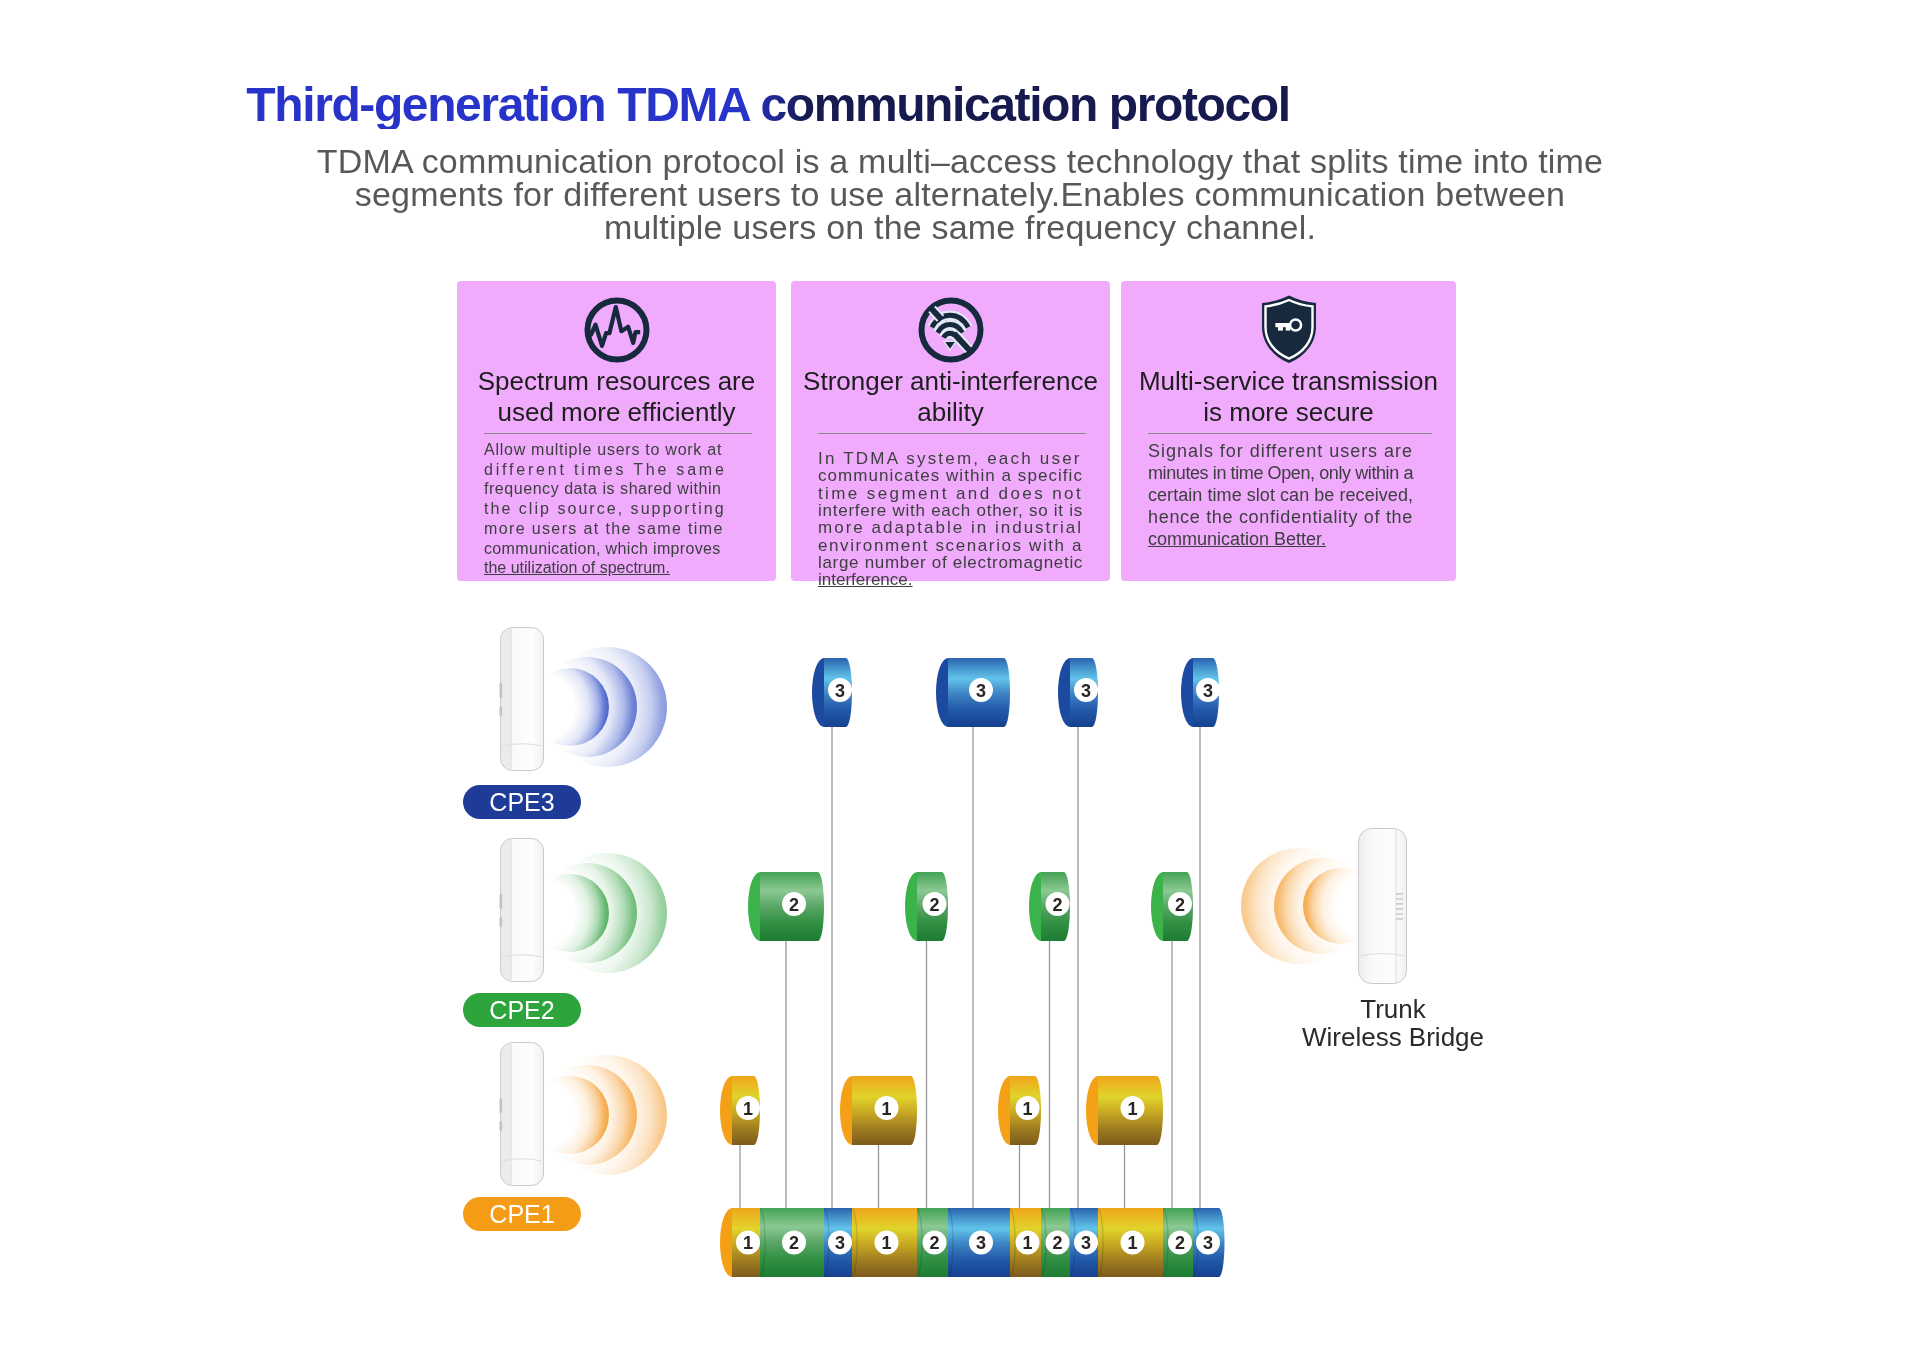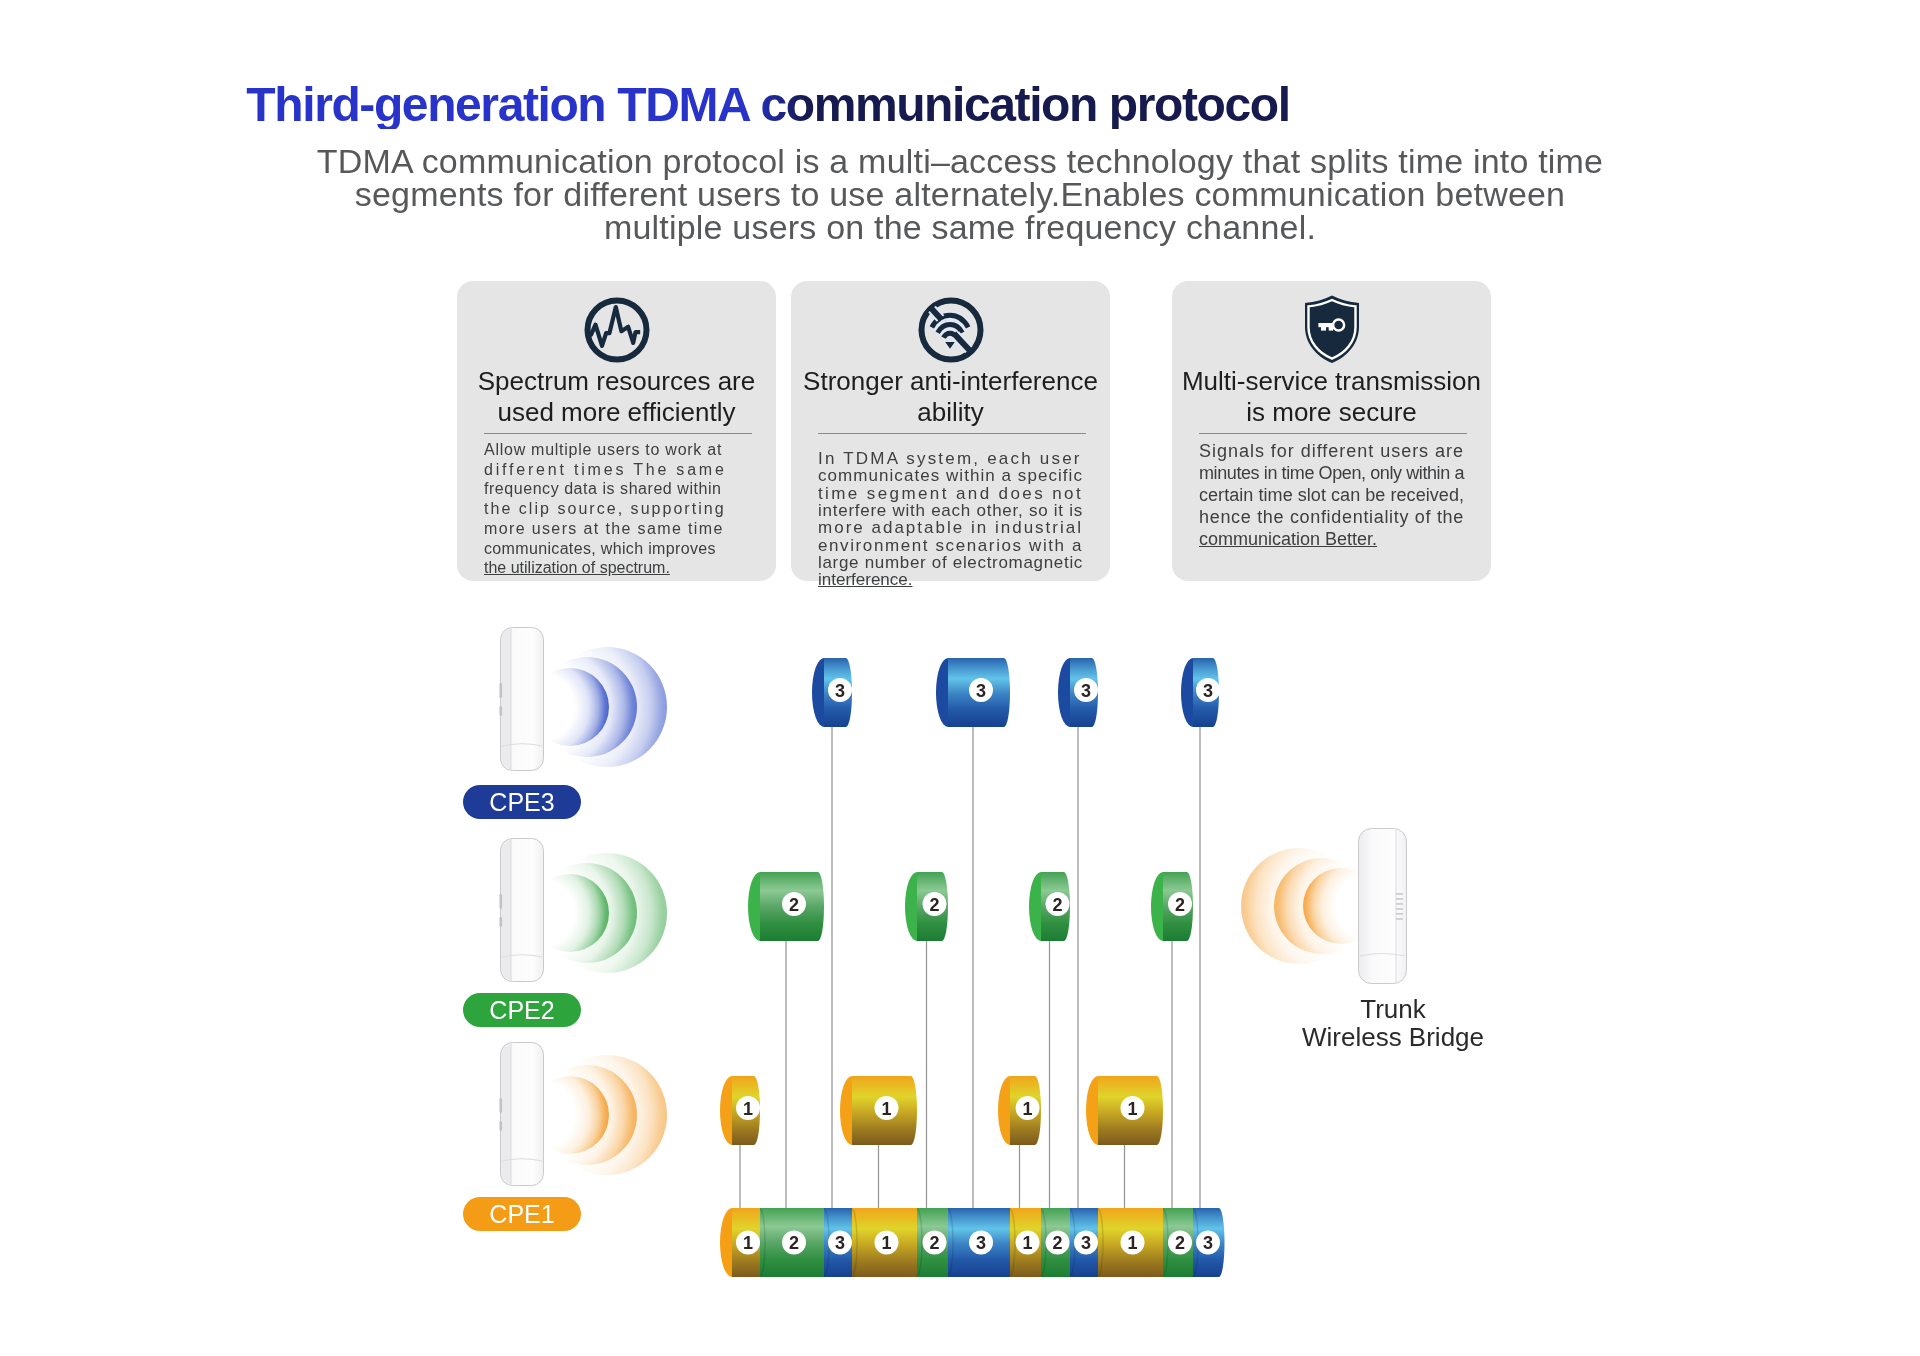"Spectrum resources are" .card { background: #e5e5e5 -> #f0abfc; border-radius: 16px -> 4px }
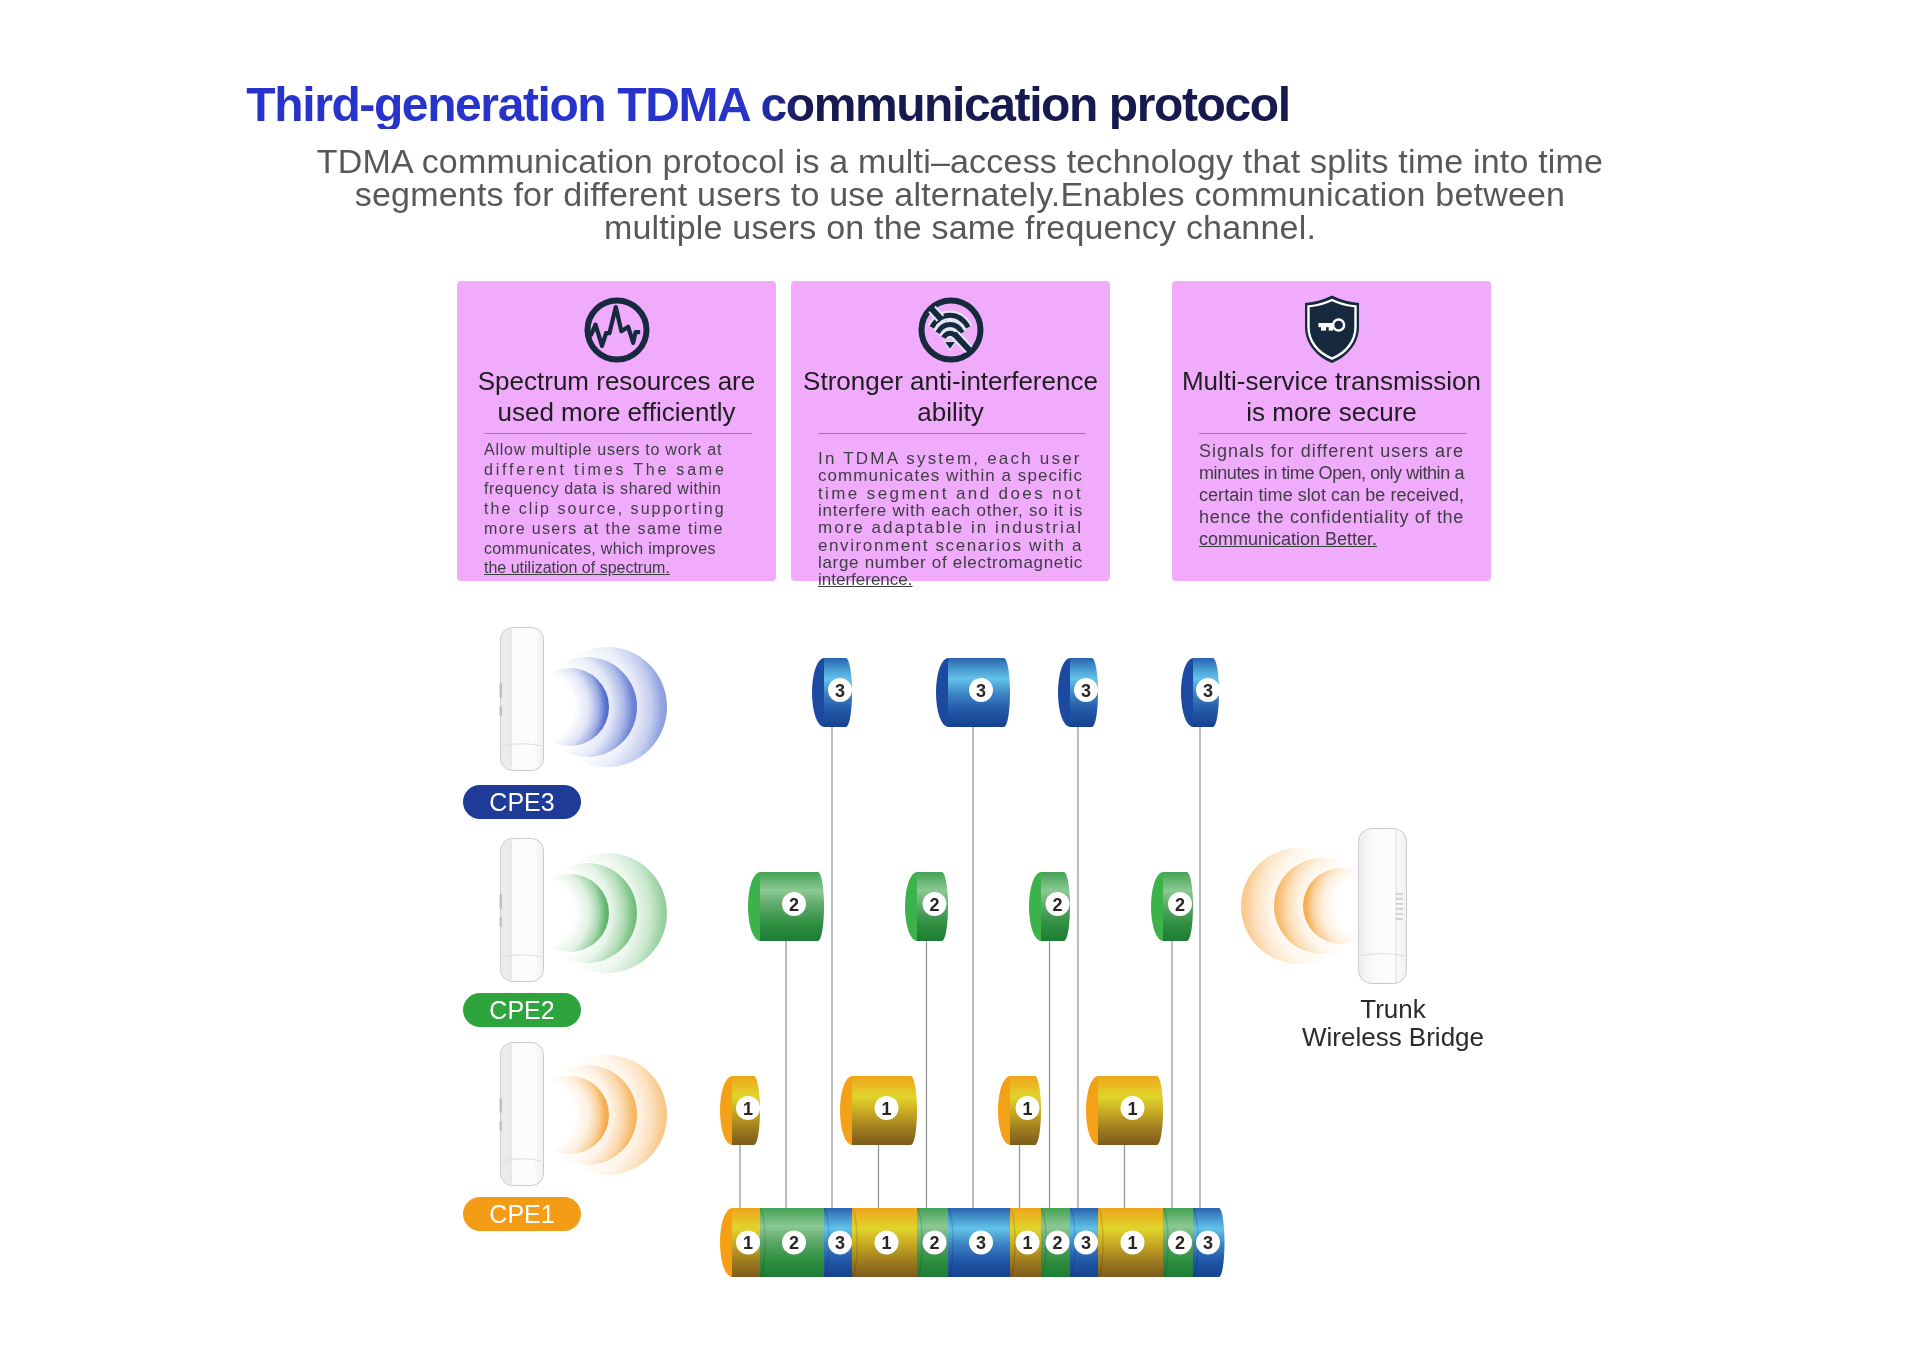"Multi-service transmission" div.card { left: 1172px -> 1121px; padding-left: none -> 16px }
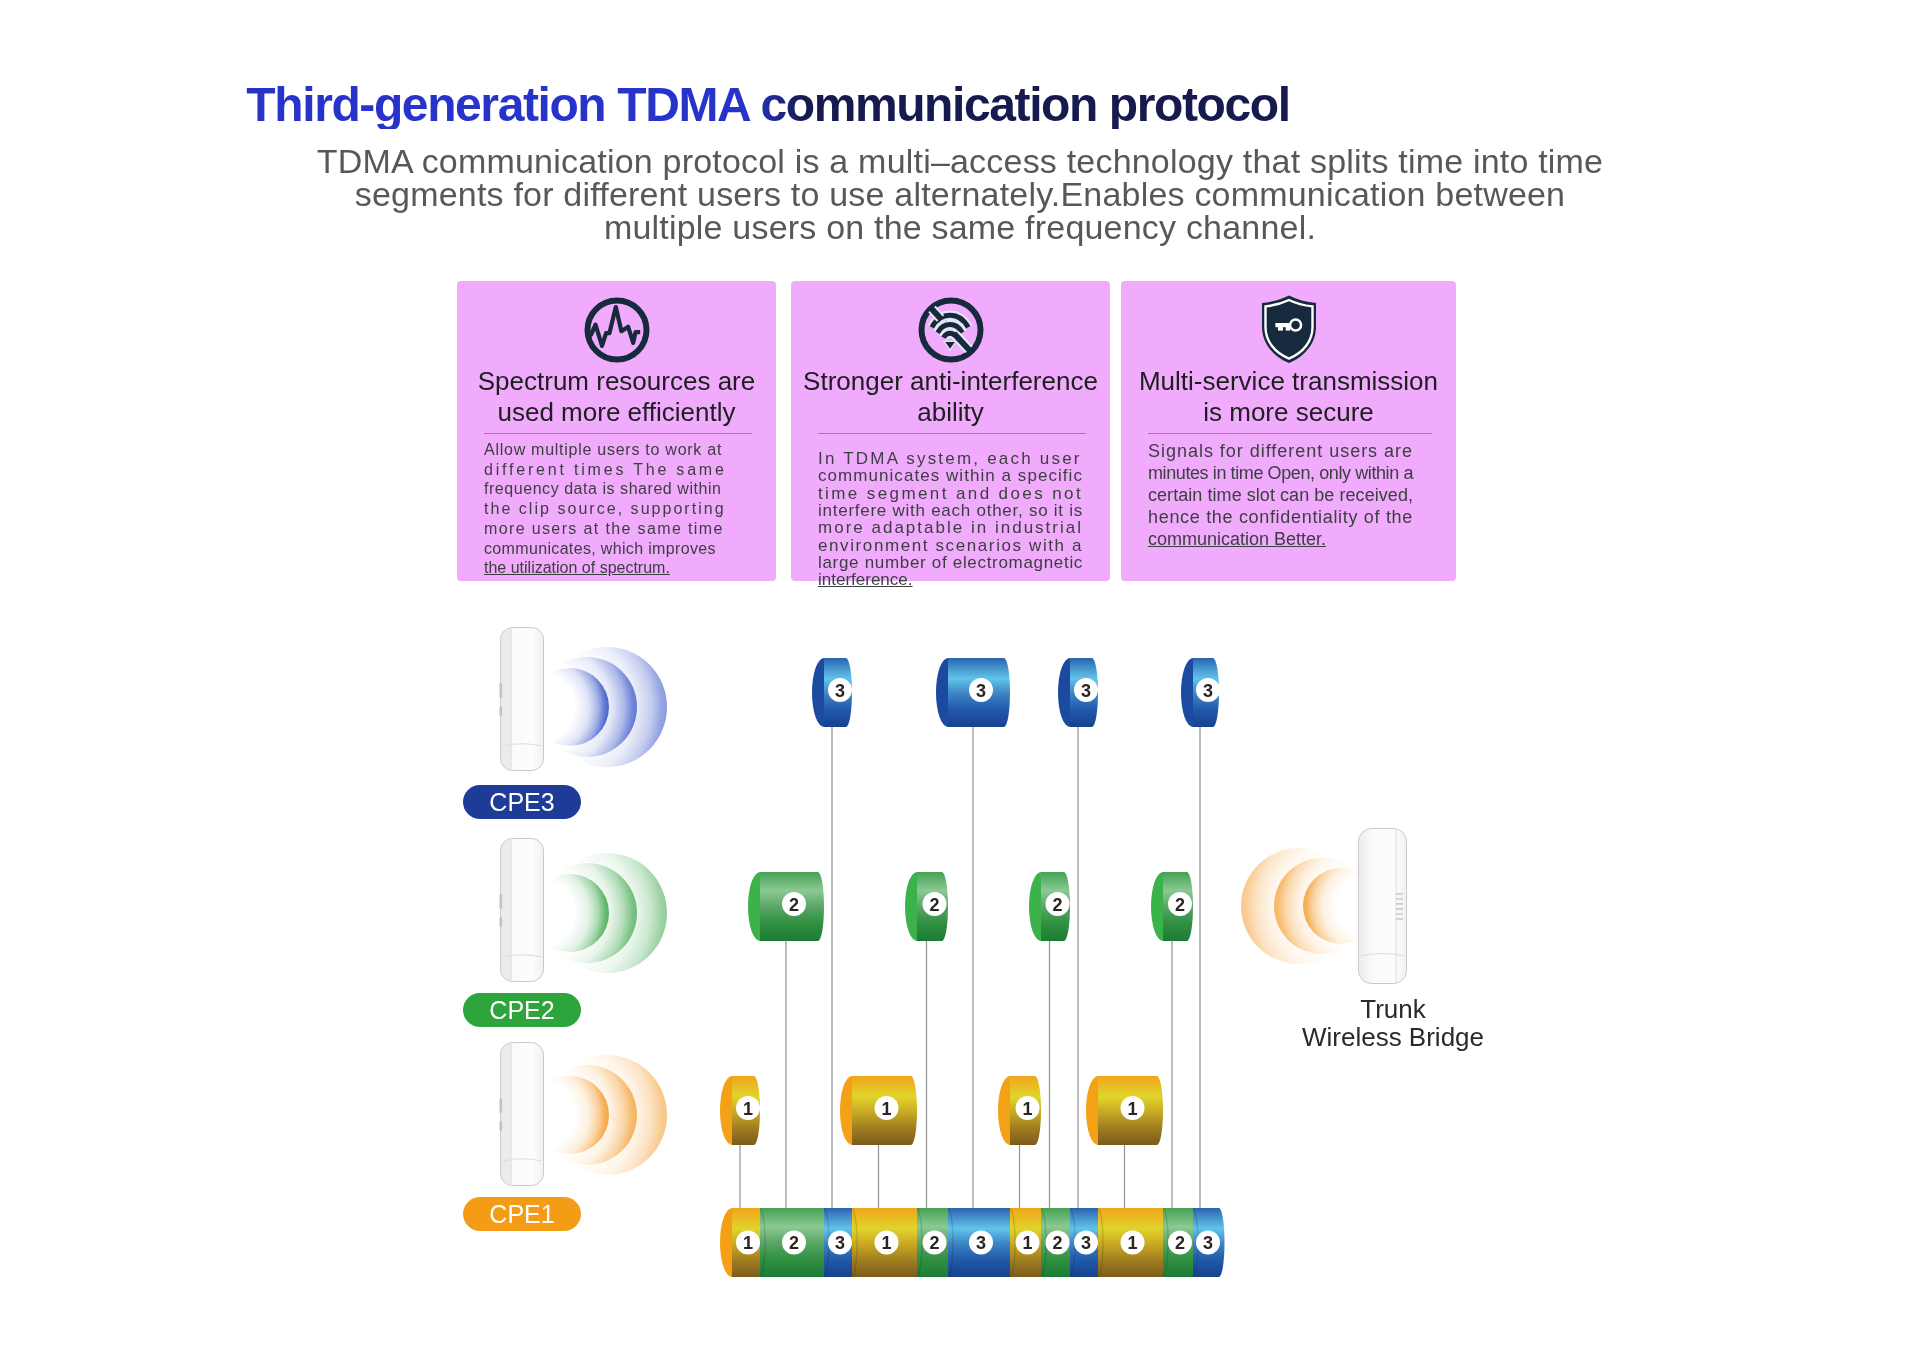"communicates, which improves" div.jl { text: communicates -> communication }
